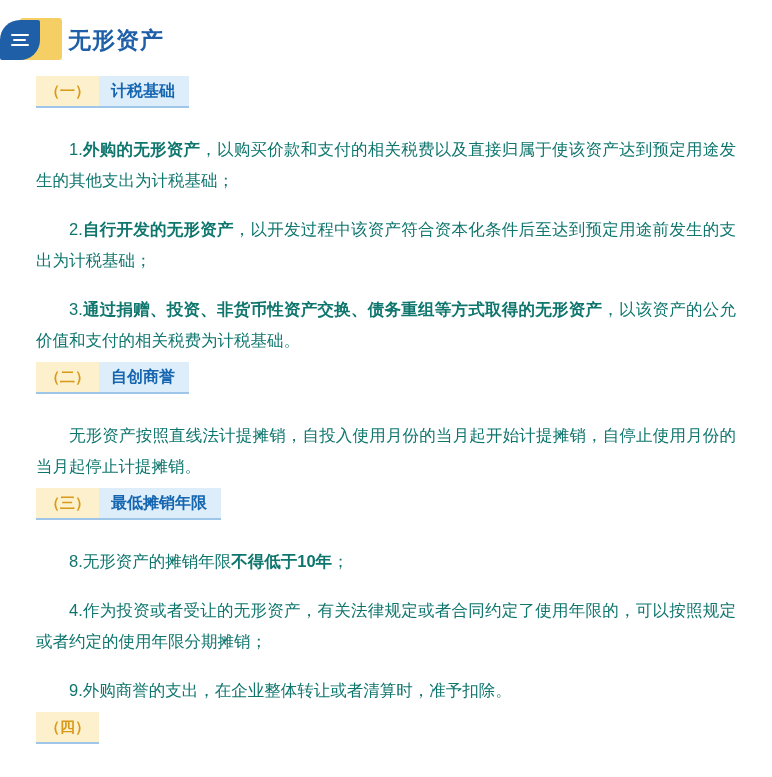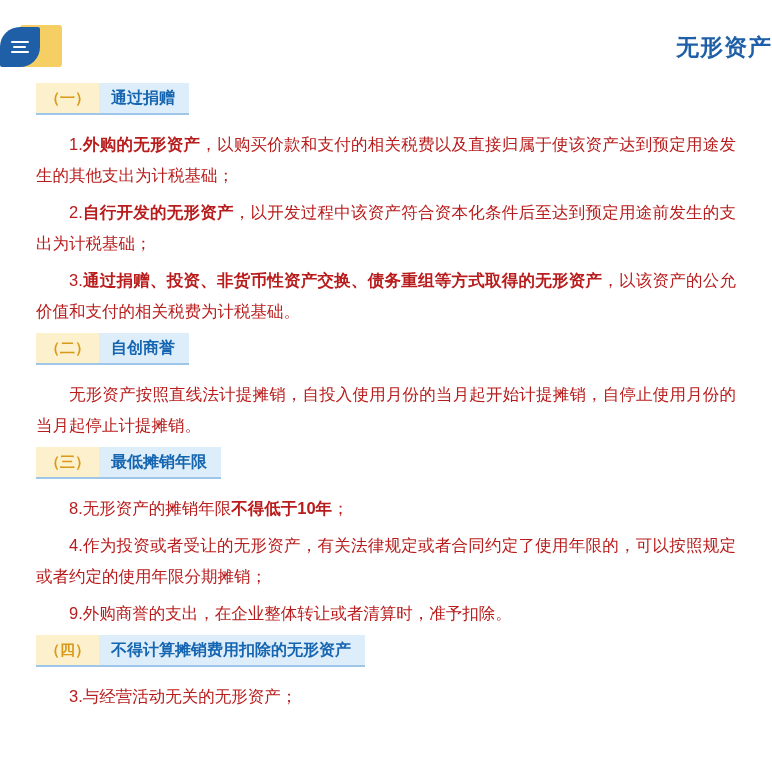"无形资产" .header { justify-content: space-between -> flex-start; margin-top: 7px -> none }
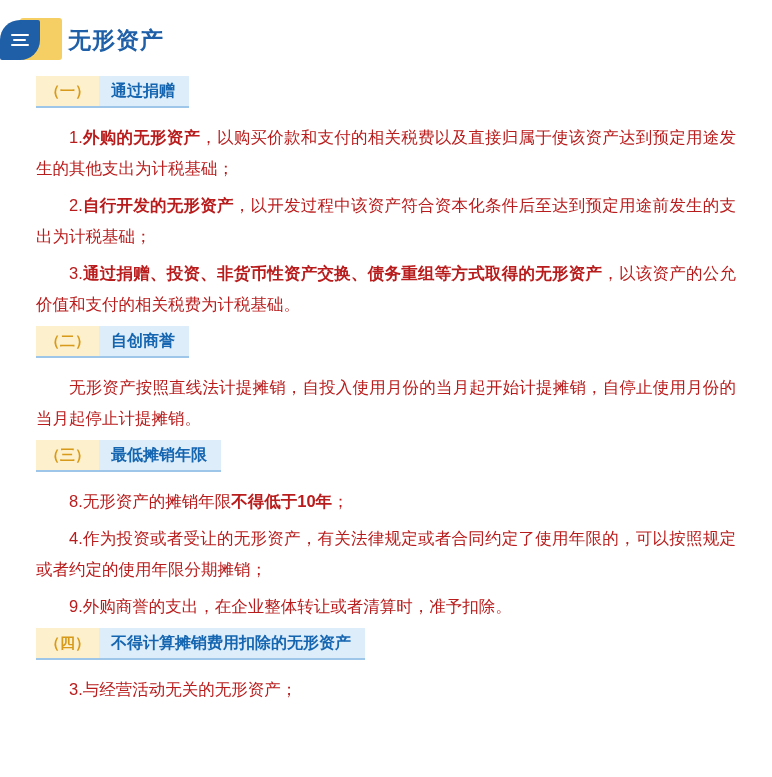"通过捐赠" span.sec-title { text: 通过捐赠 -> 计税基础 }
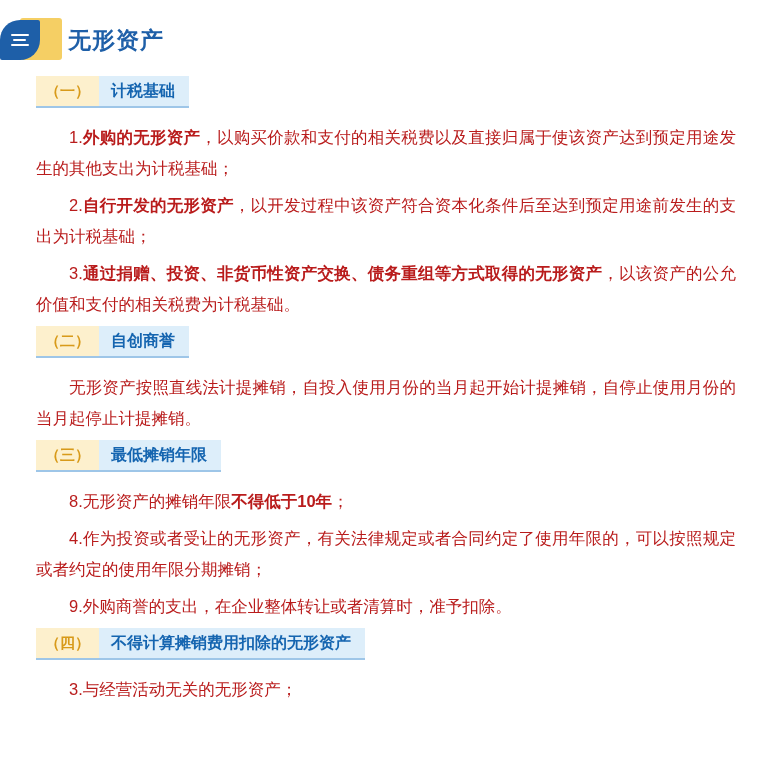"1.外购的无形资产，以购买价款和支付的相关税费以及直接归属于使该资产达到预定用途" p.para { color: #b91c1c -> #0f766e; margin: 6px 0 4px 0 -> 18px 0 4px 0 }
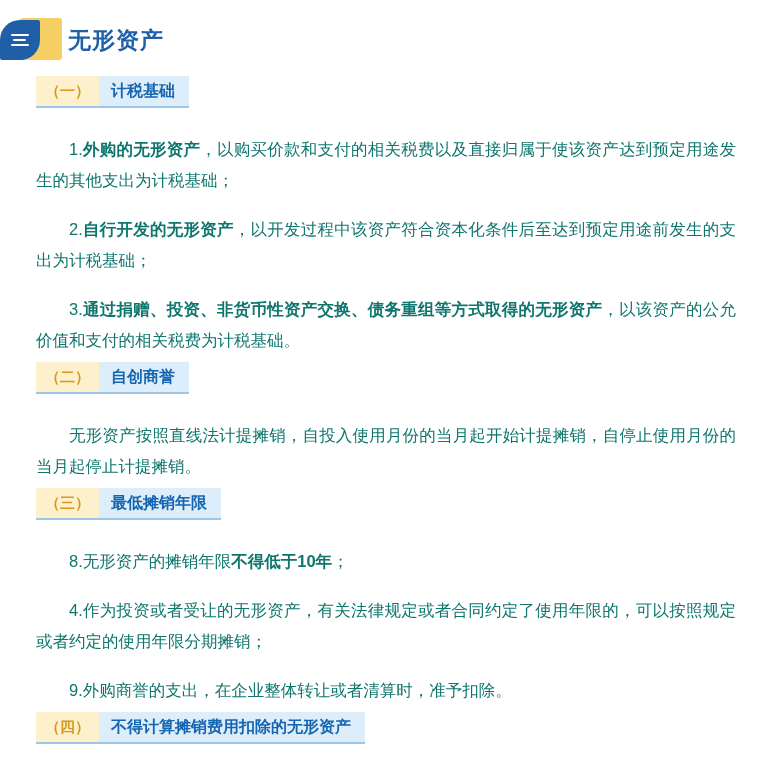"不得计算摊销费用扣除的无形资产" span.sec-title { html: <span>不得计算摊销费用扣除的无形资产</span> -> none }
